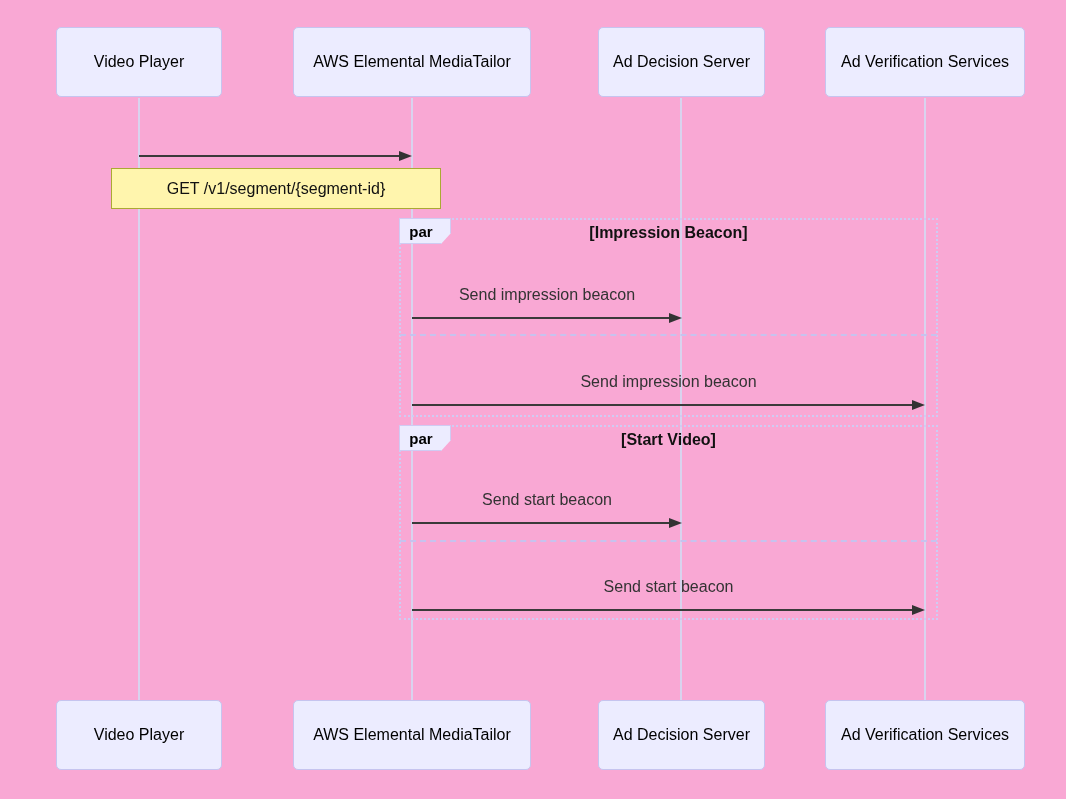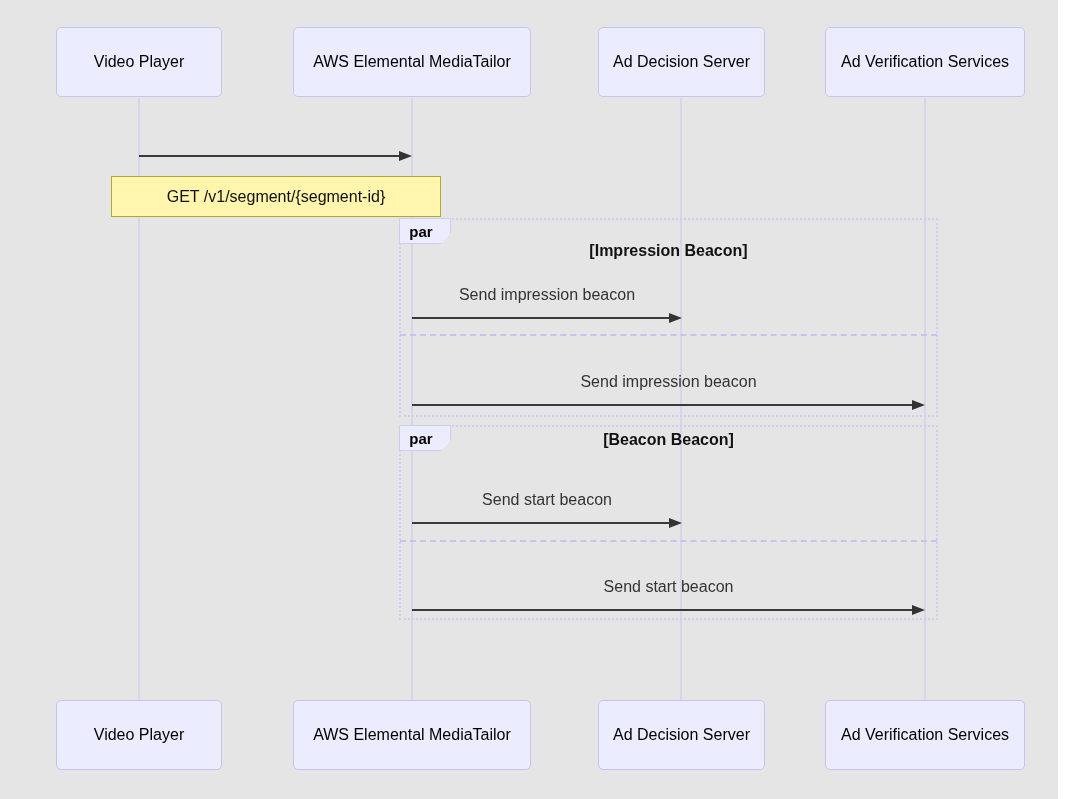"Video Player" .canvas { background: #e5e5e5 -> #f9a8d4; padding-left: none -> 8px }
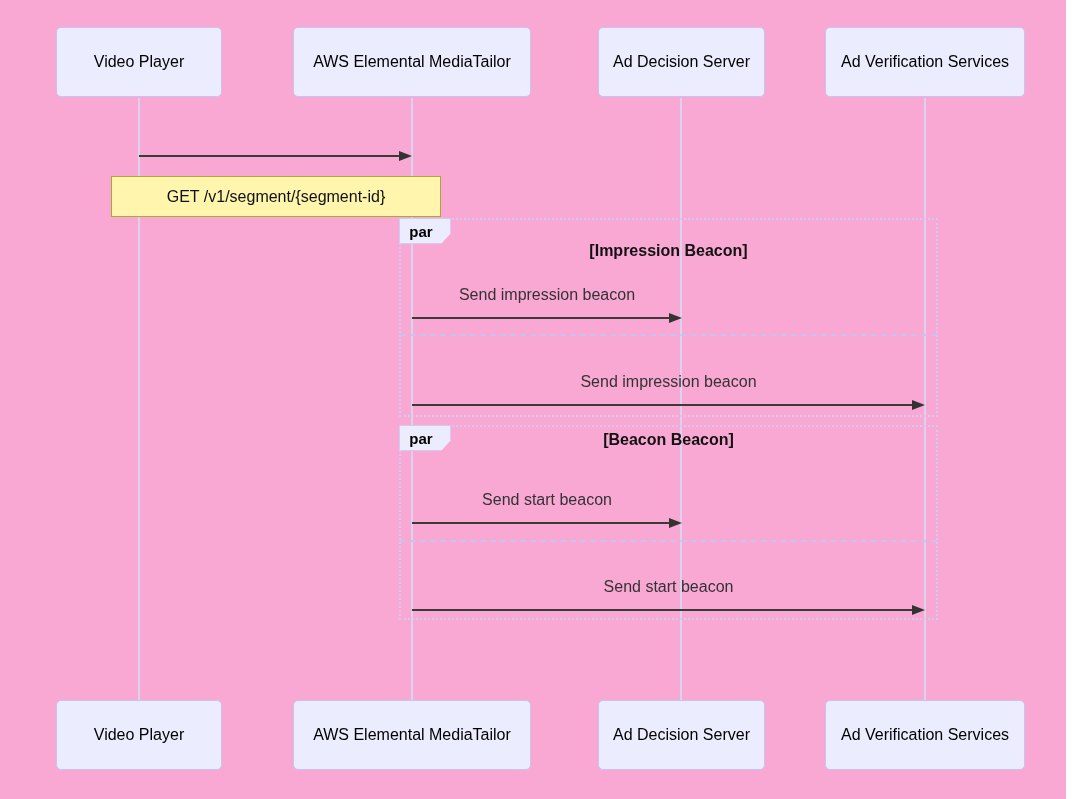"GET /v1/segment/{segment-id}" .note { margin-top: 8px -> none }
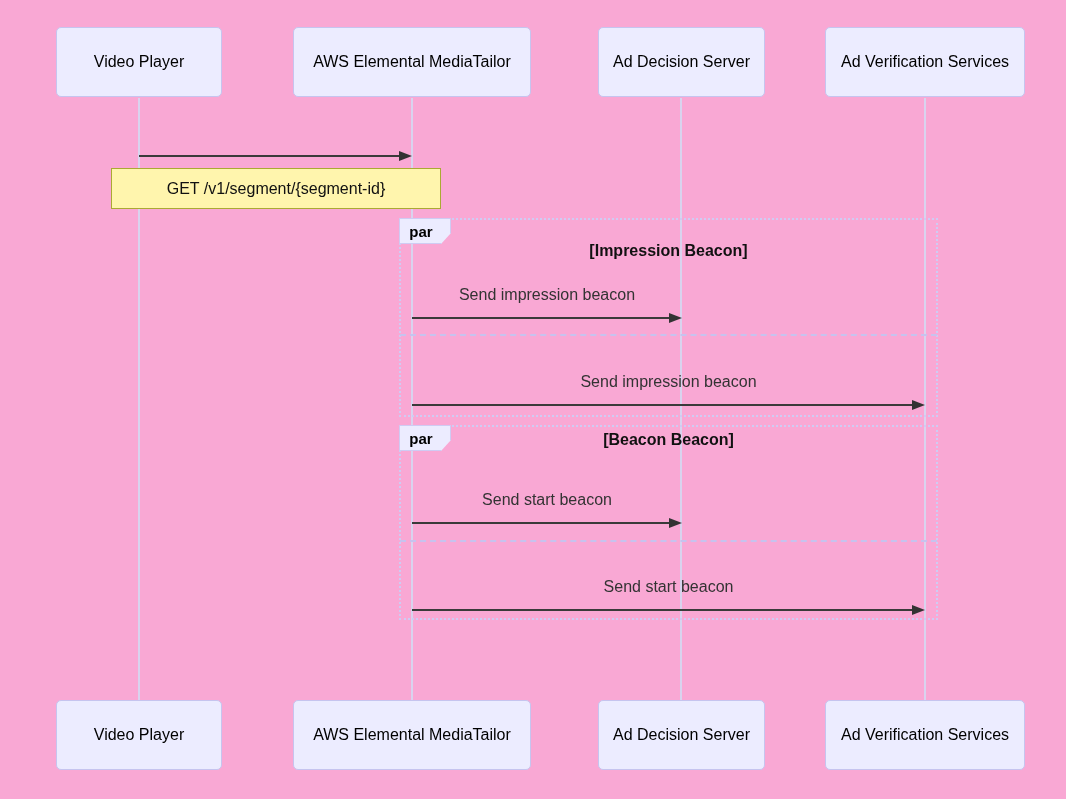"[Impression Beacon]" div.par-title { top: 240px -> 222px }
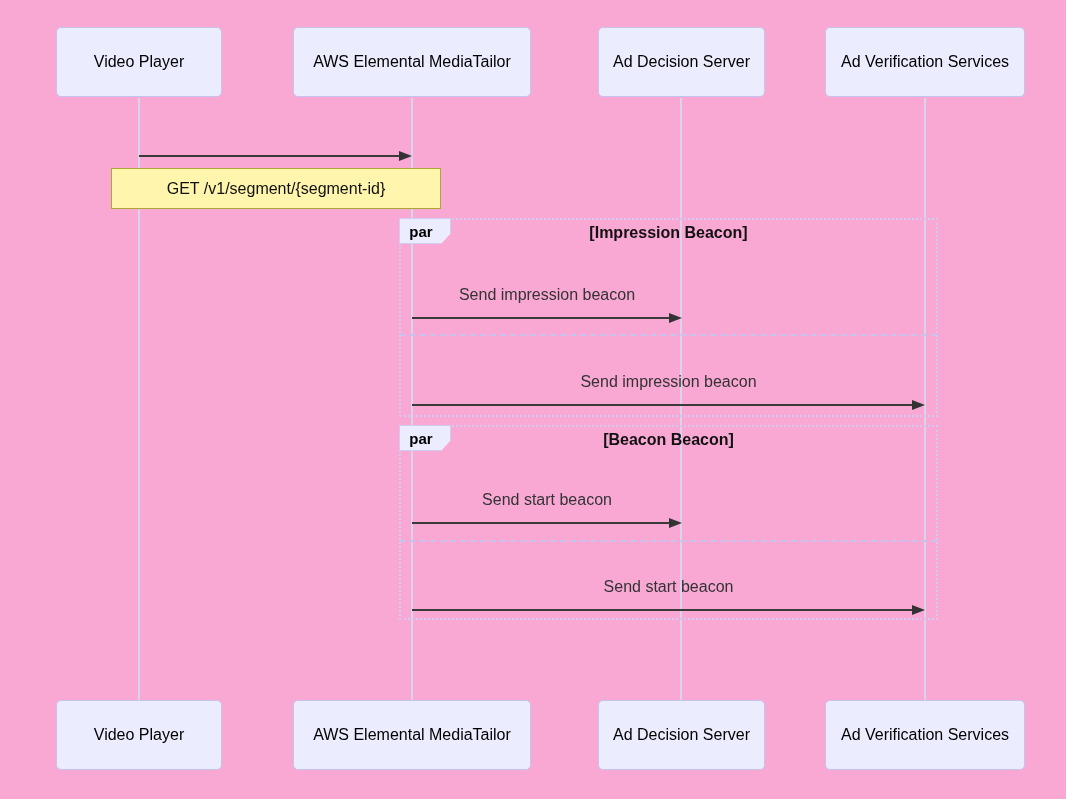"[Beacon Beacon]" div.par-title { text: Beacon Beacon -> Start Video }
